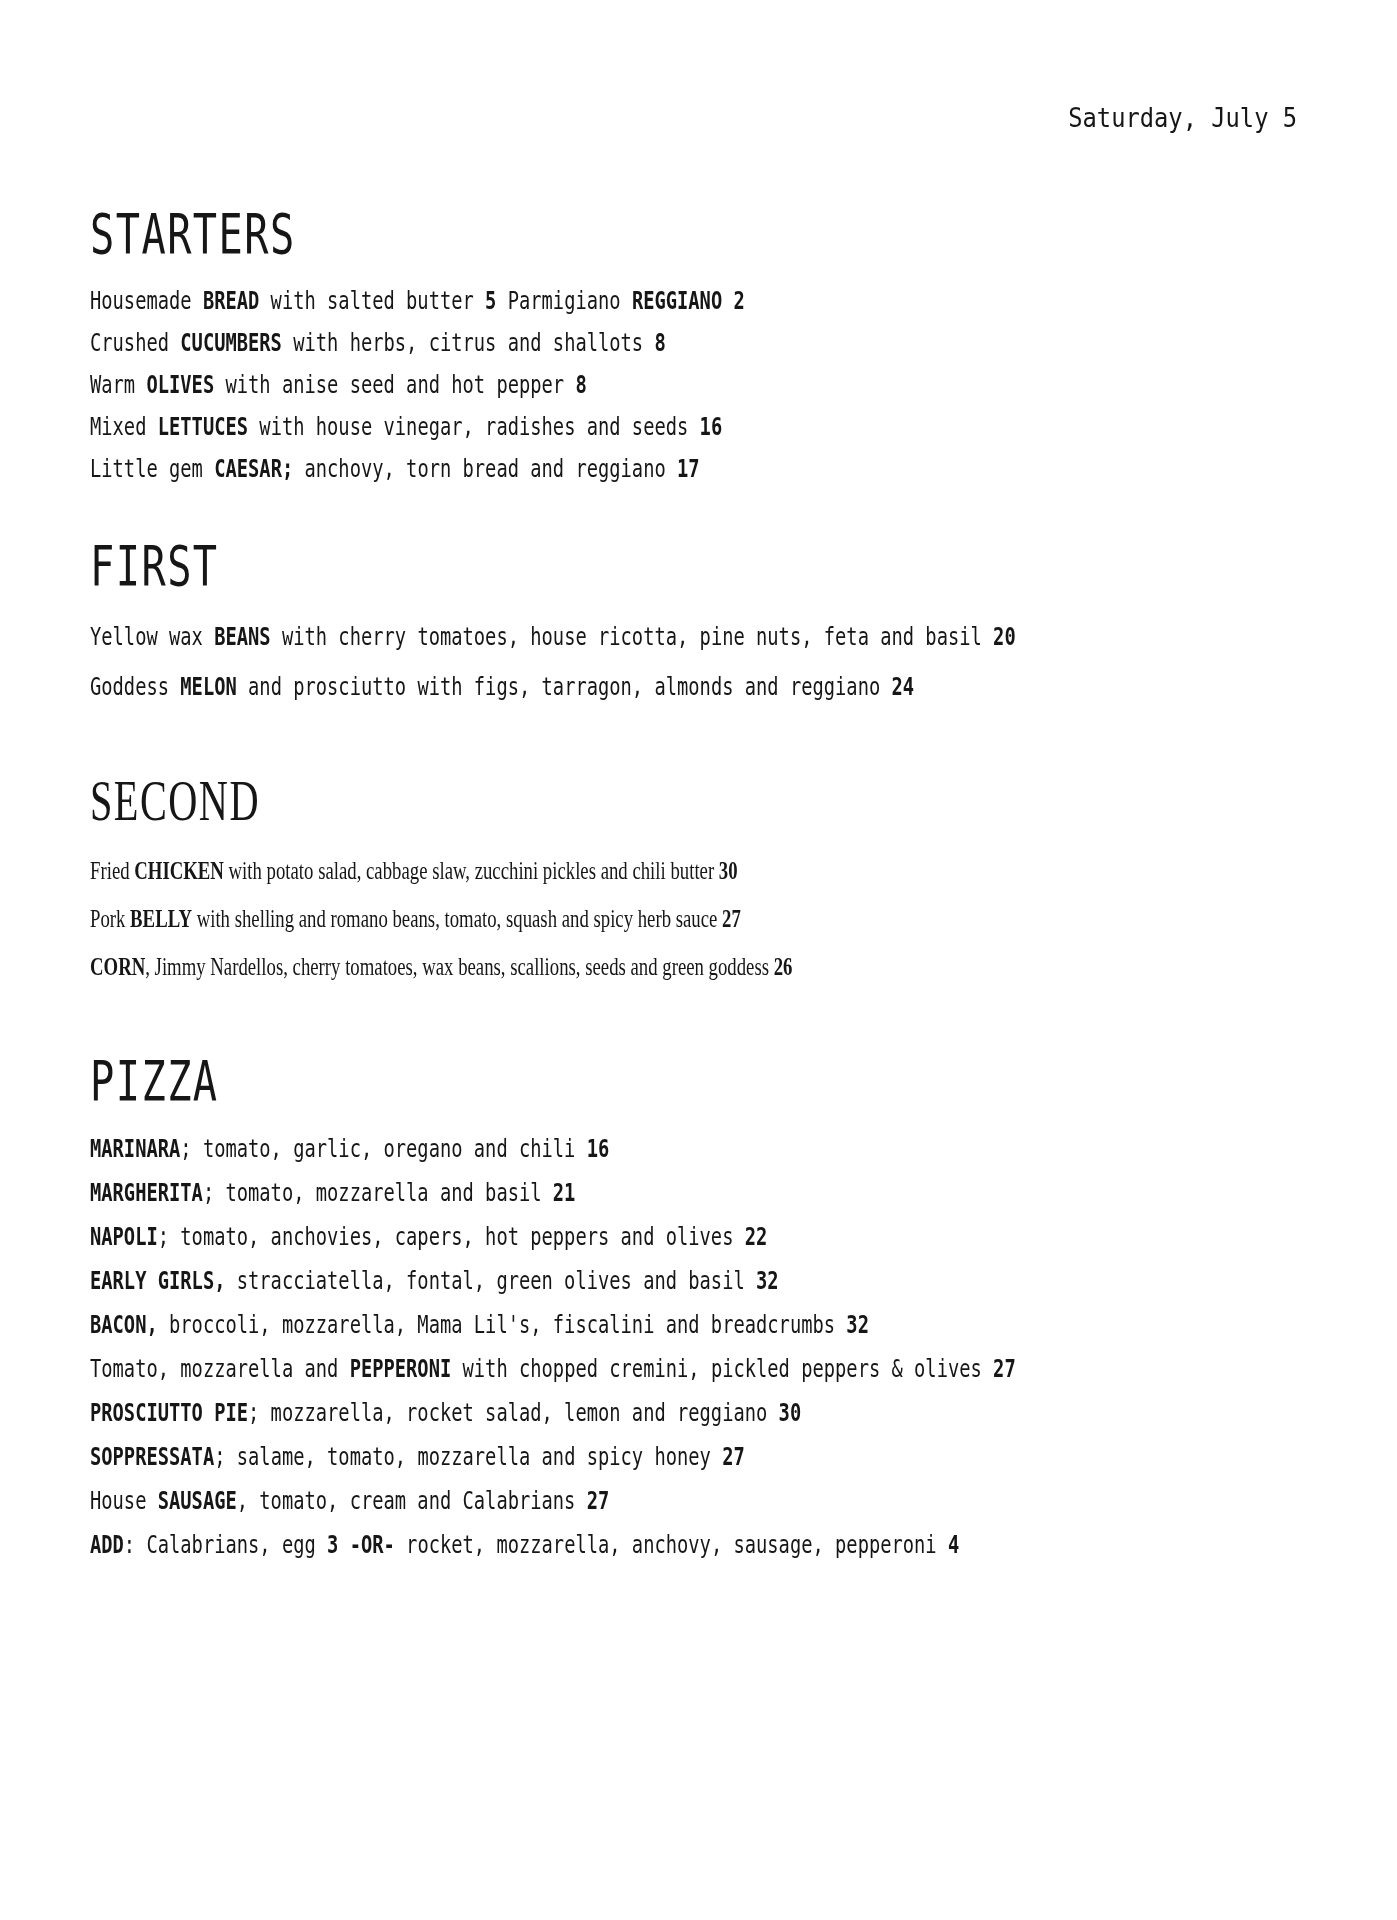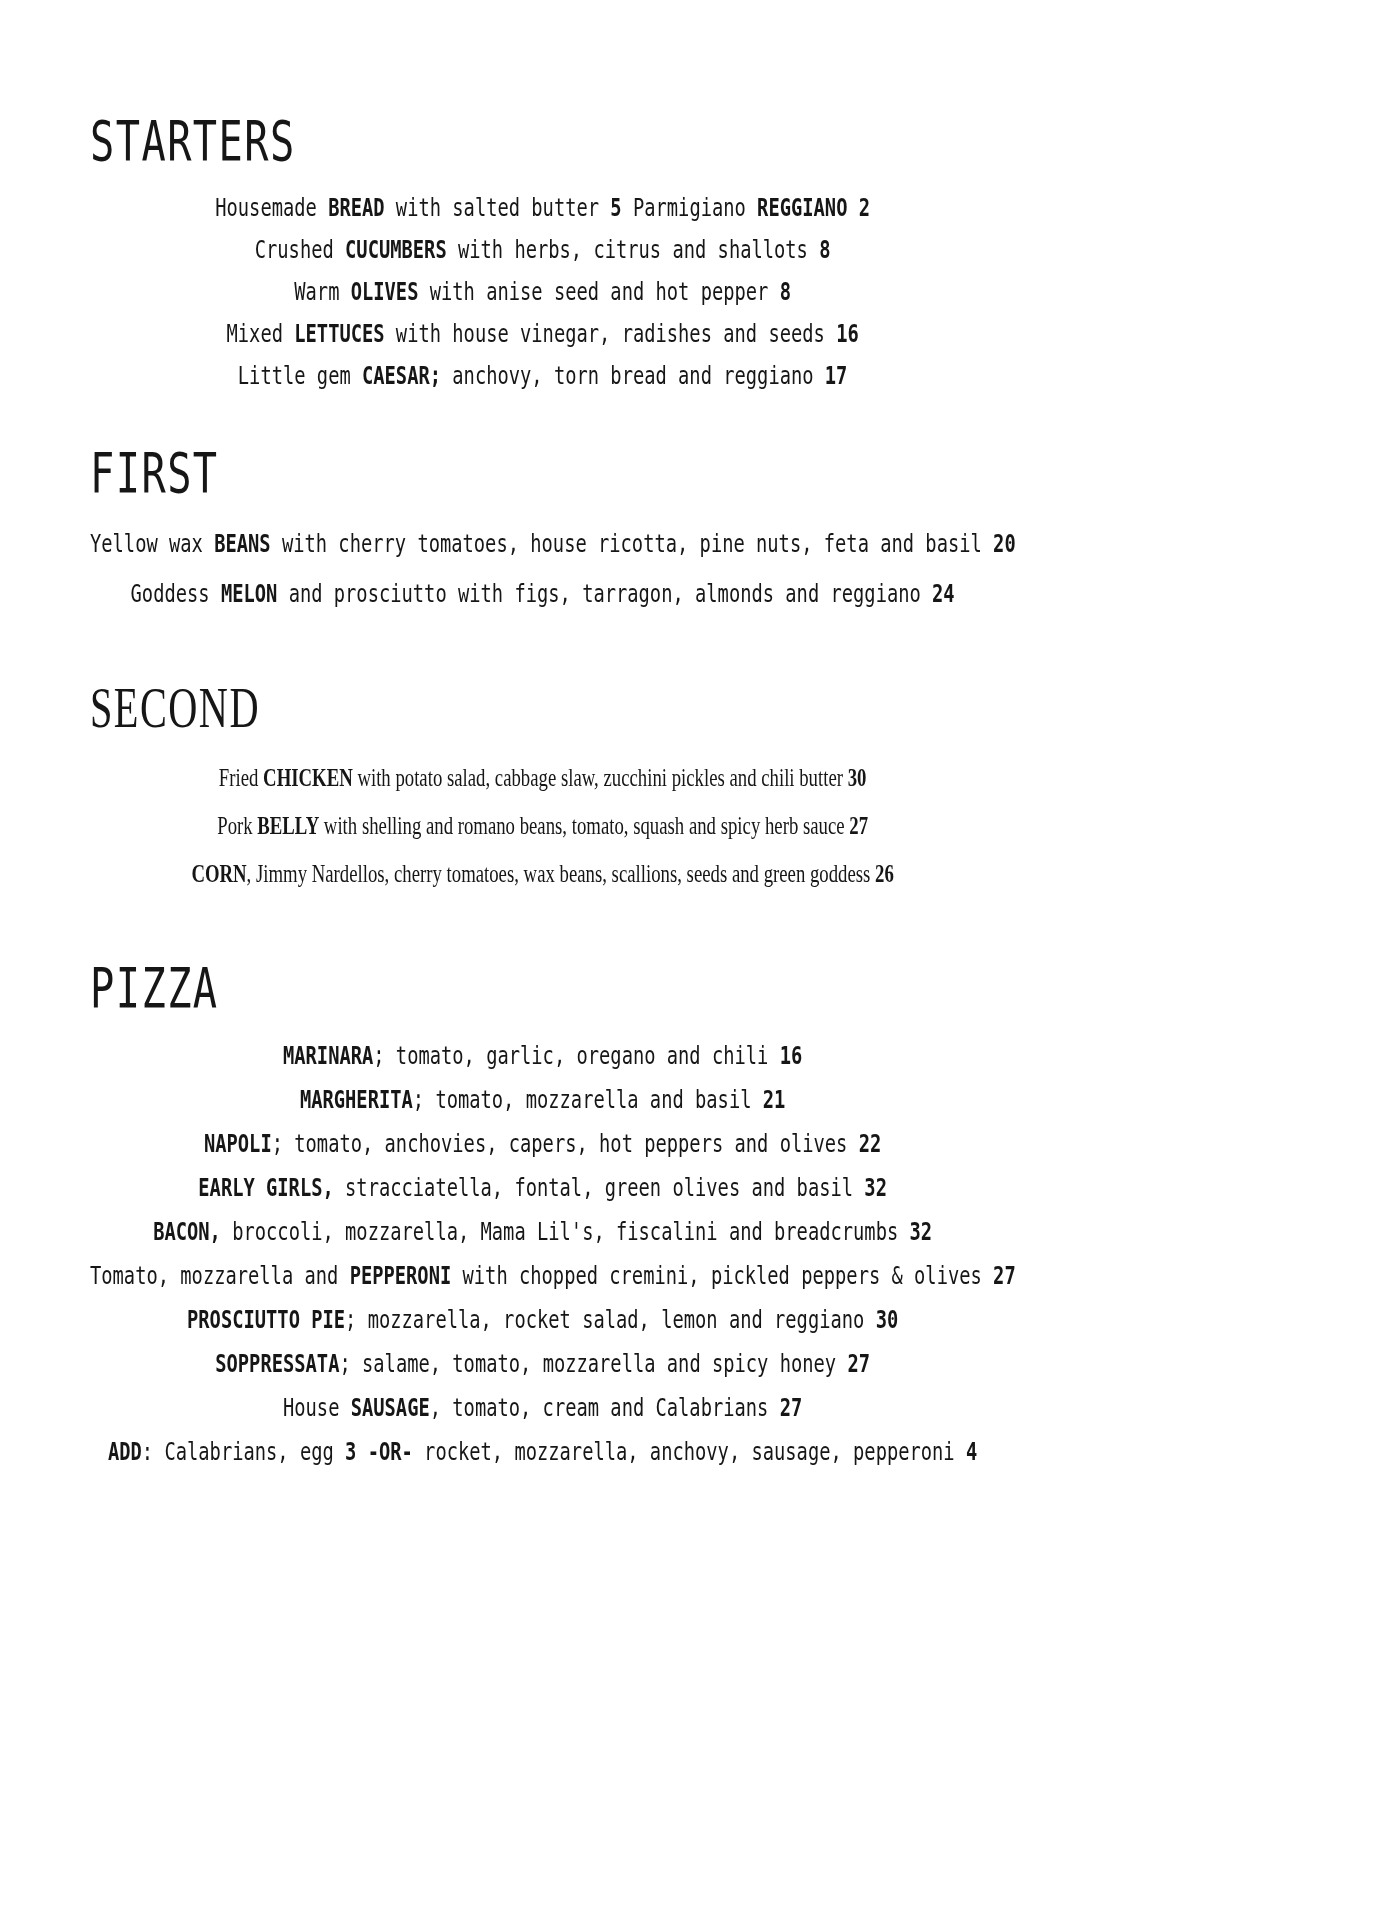"Saturday, July 5" header.page-header { html: none -> <header> <span>Saturday, July 5</span> </header> }
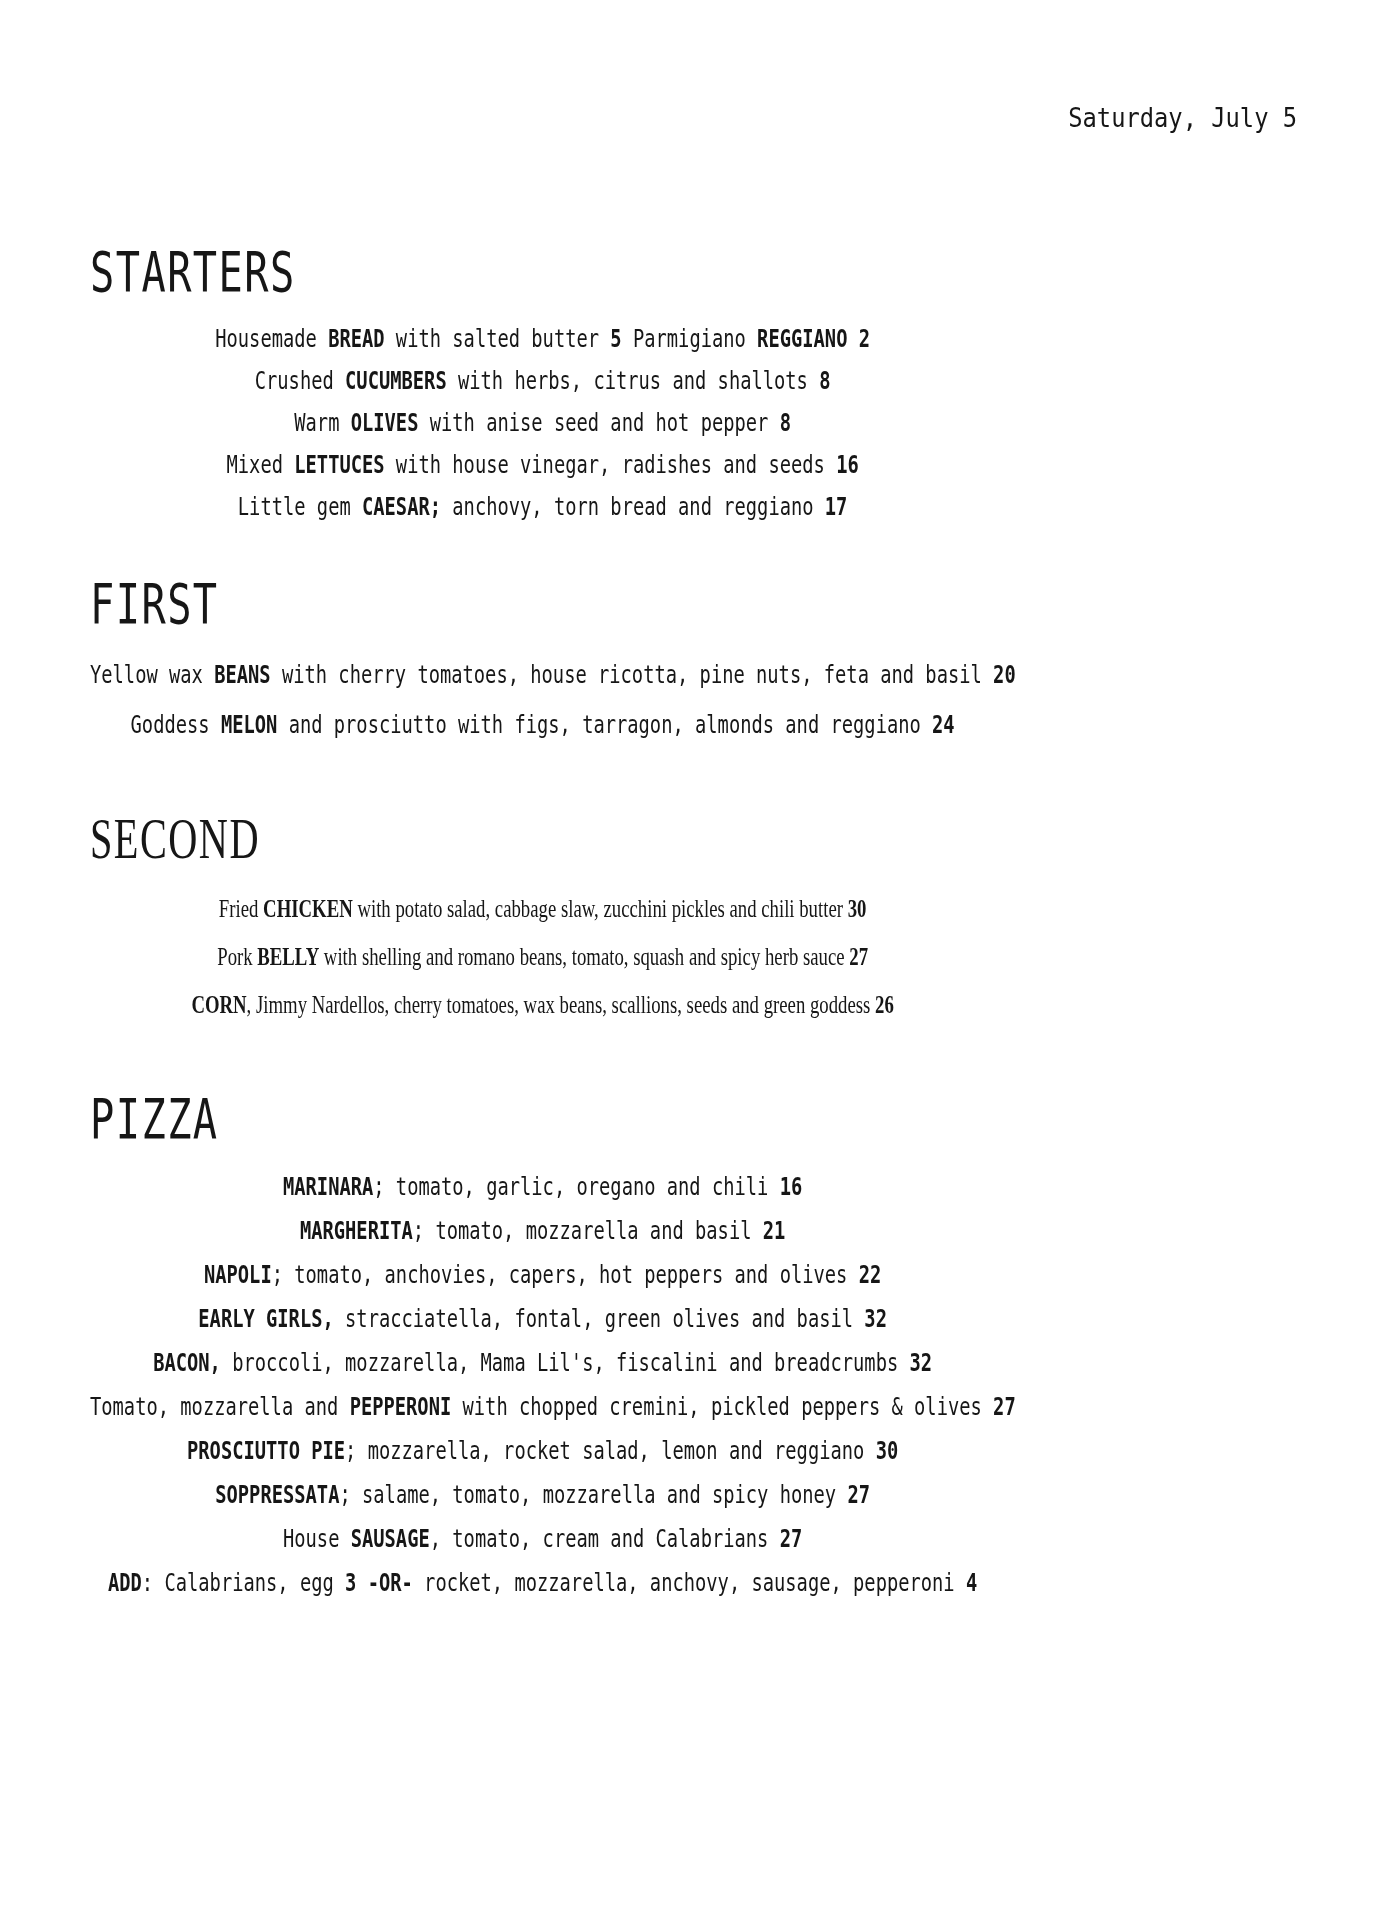"STARTERS" .menu-section:nth-of-type(1) { margin-top: 113px -> 75px }
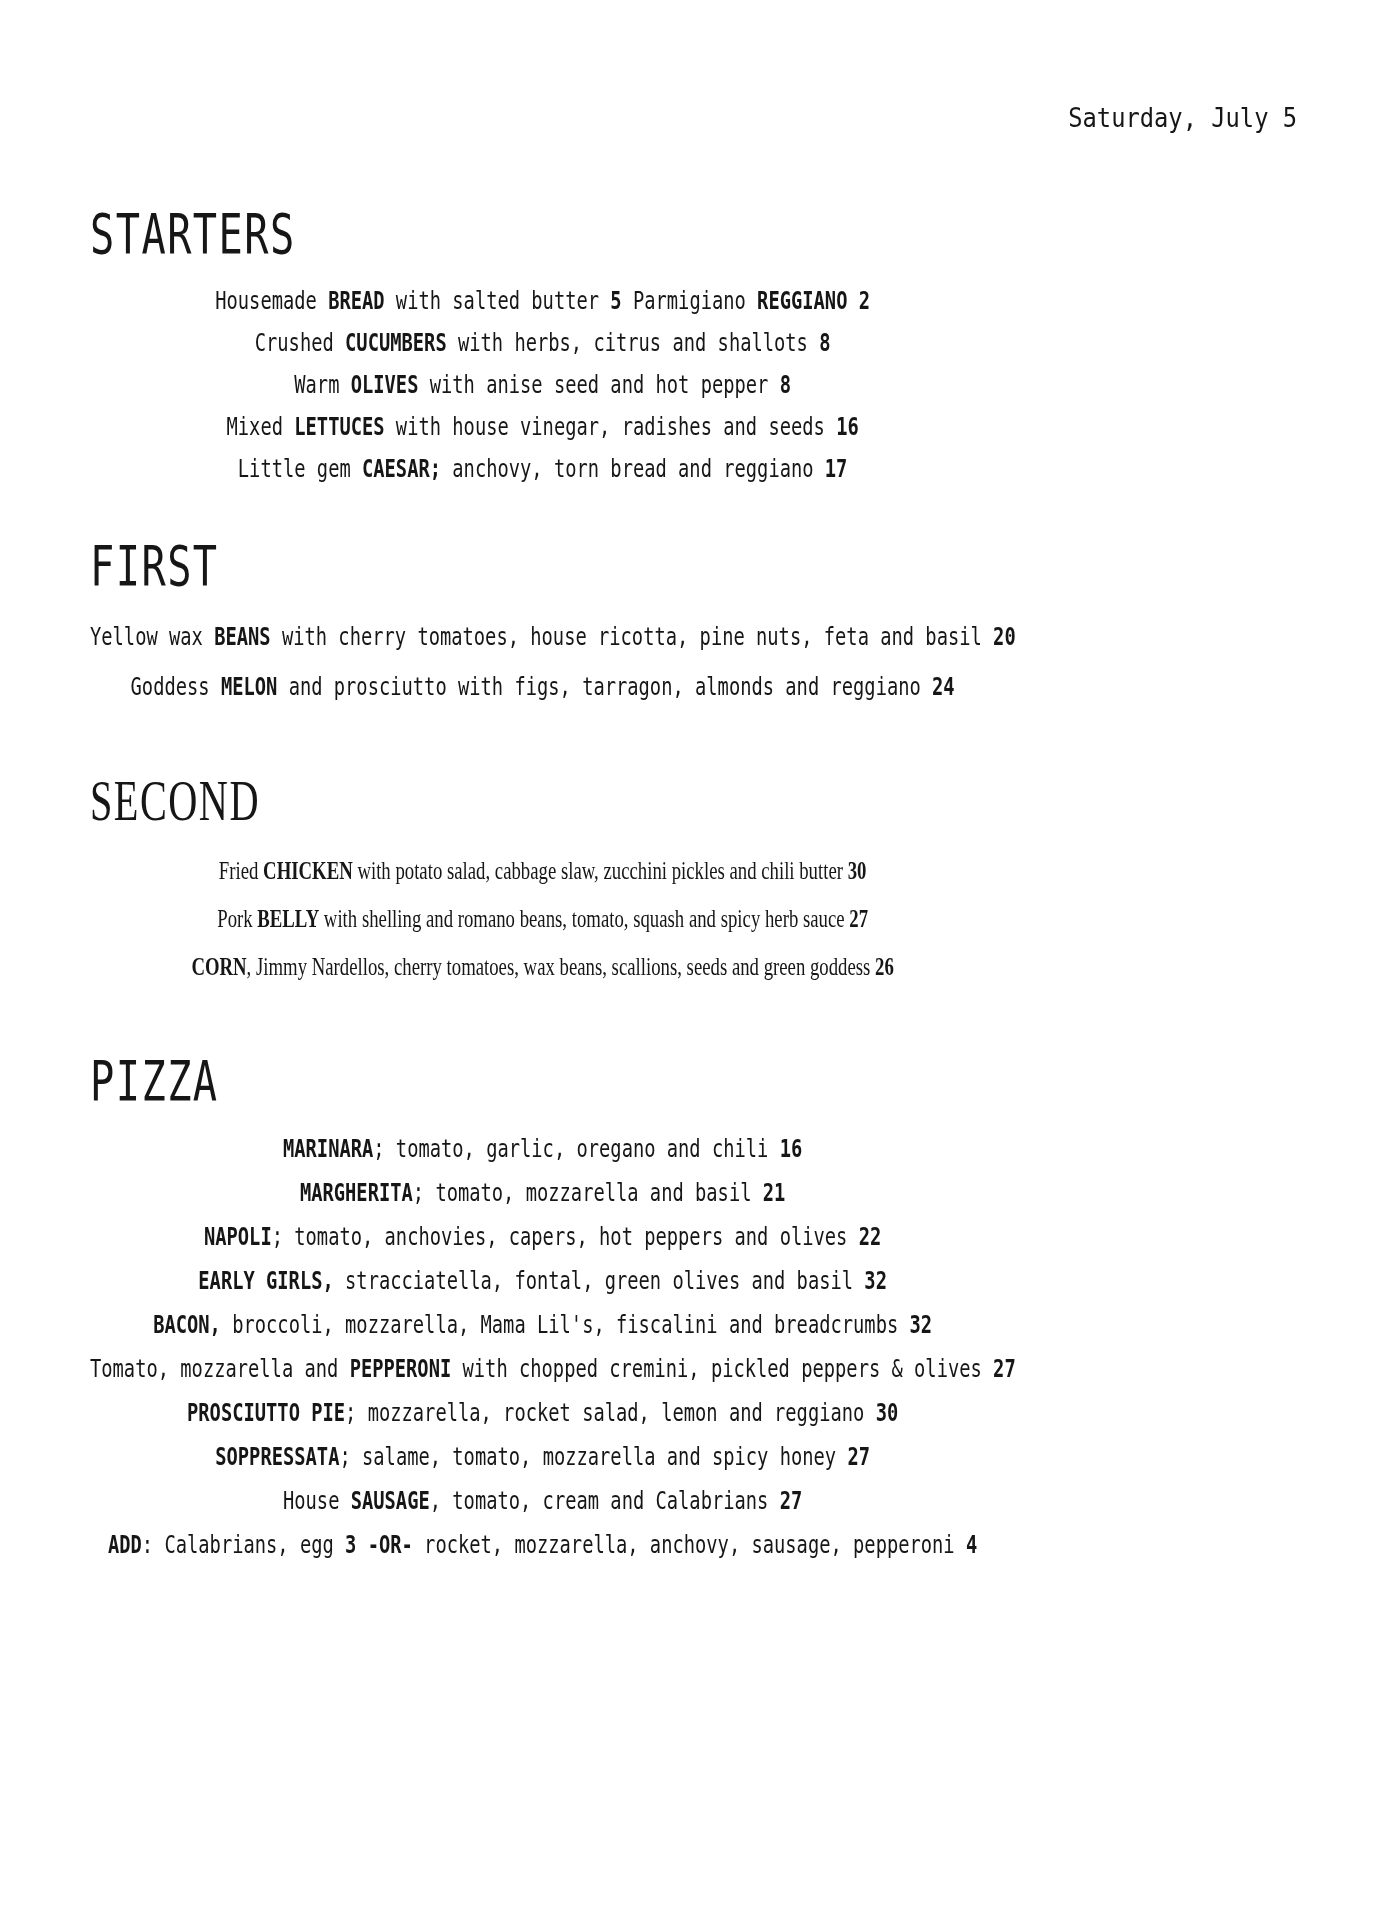"Housemade BREAD with salted butter" .section-items { text-align: center -> none }
